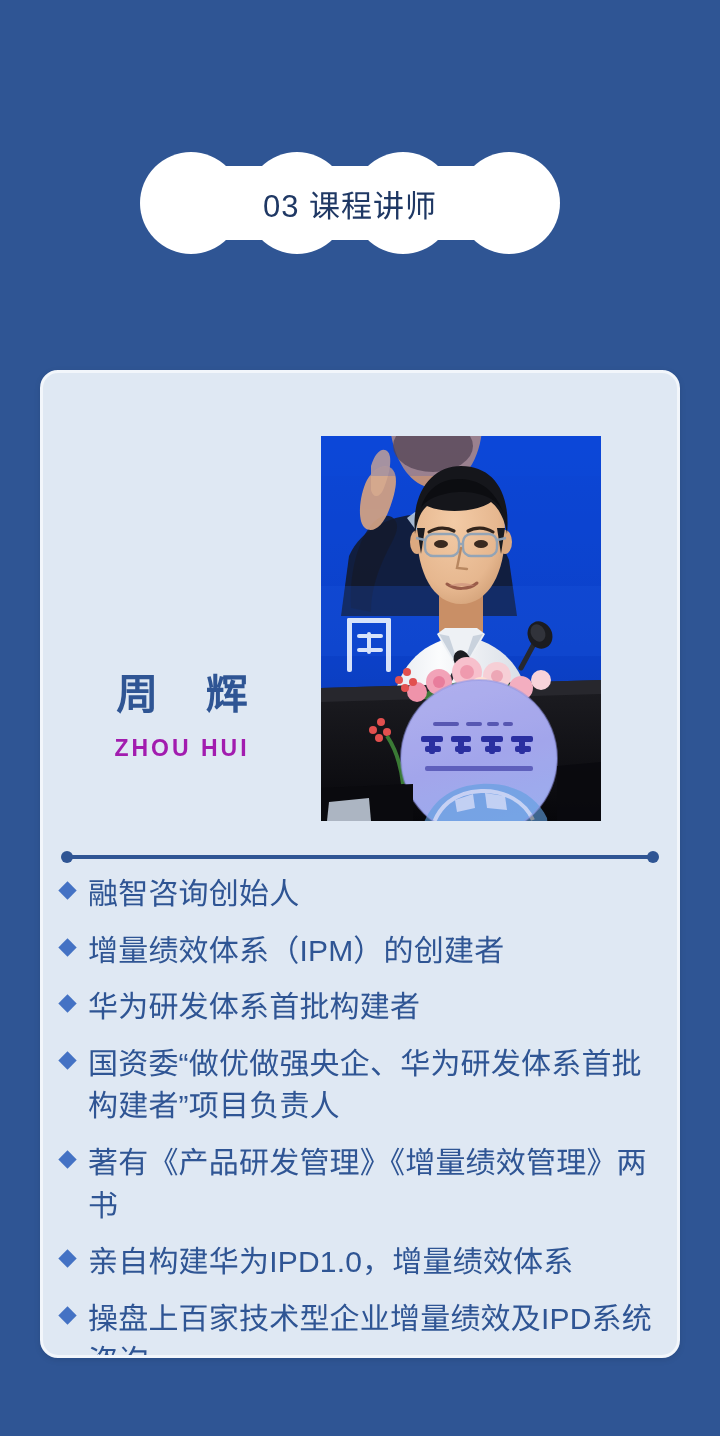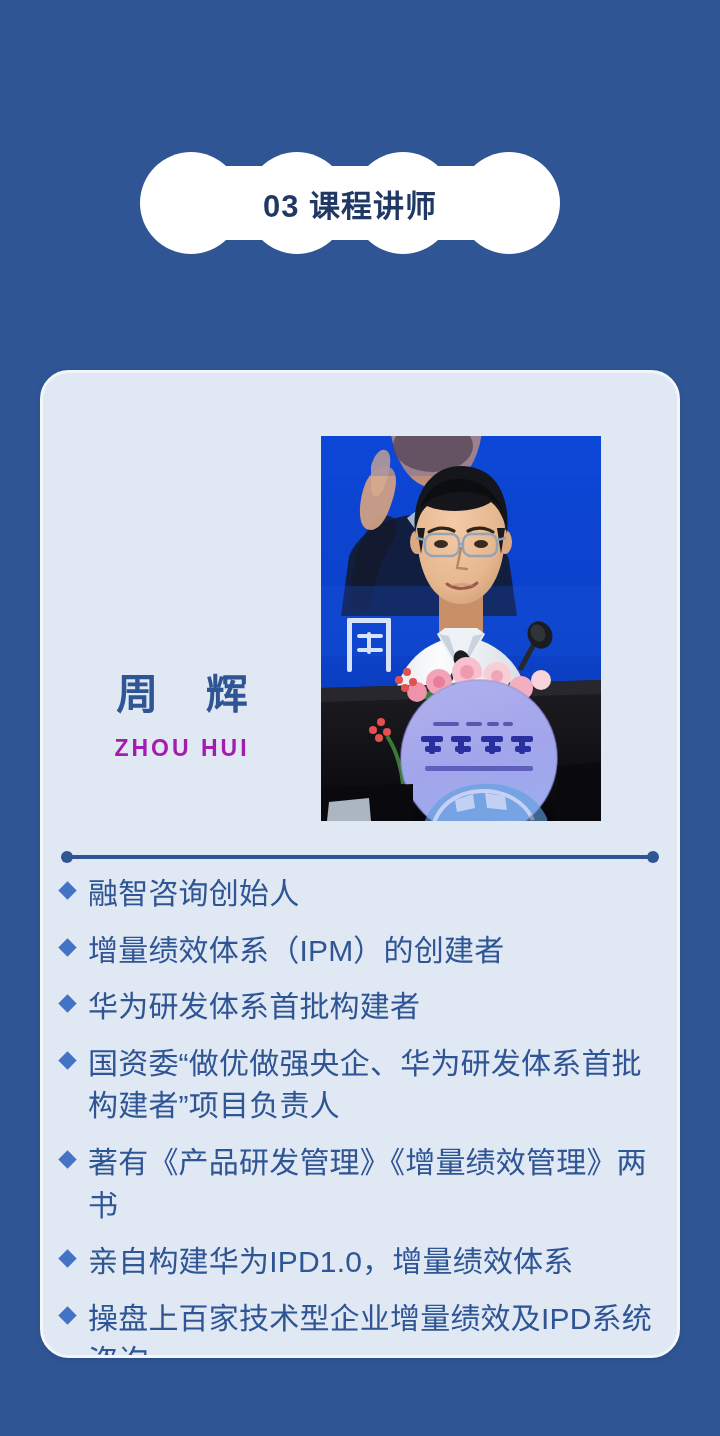"03 课程讲师" .header-title { font-weight: bold -> normal }
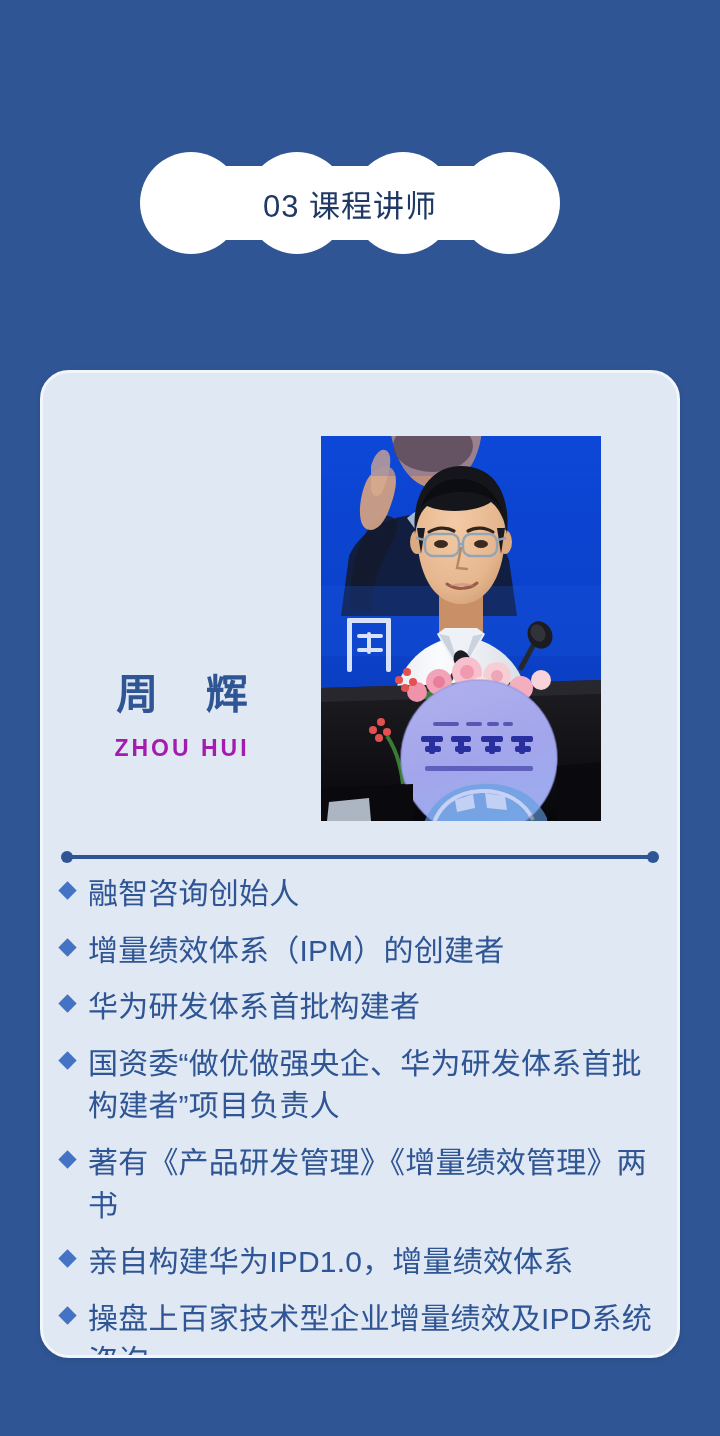"周 辉" .card { border-radius: 29px -> 18px }
